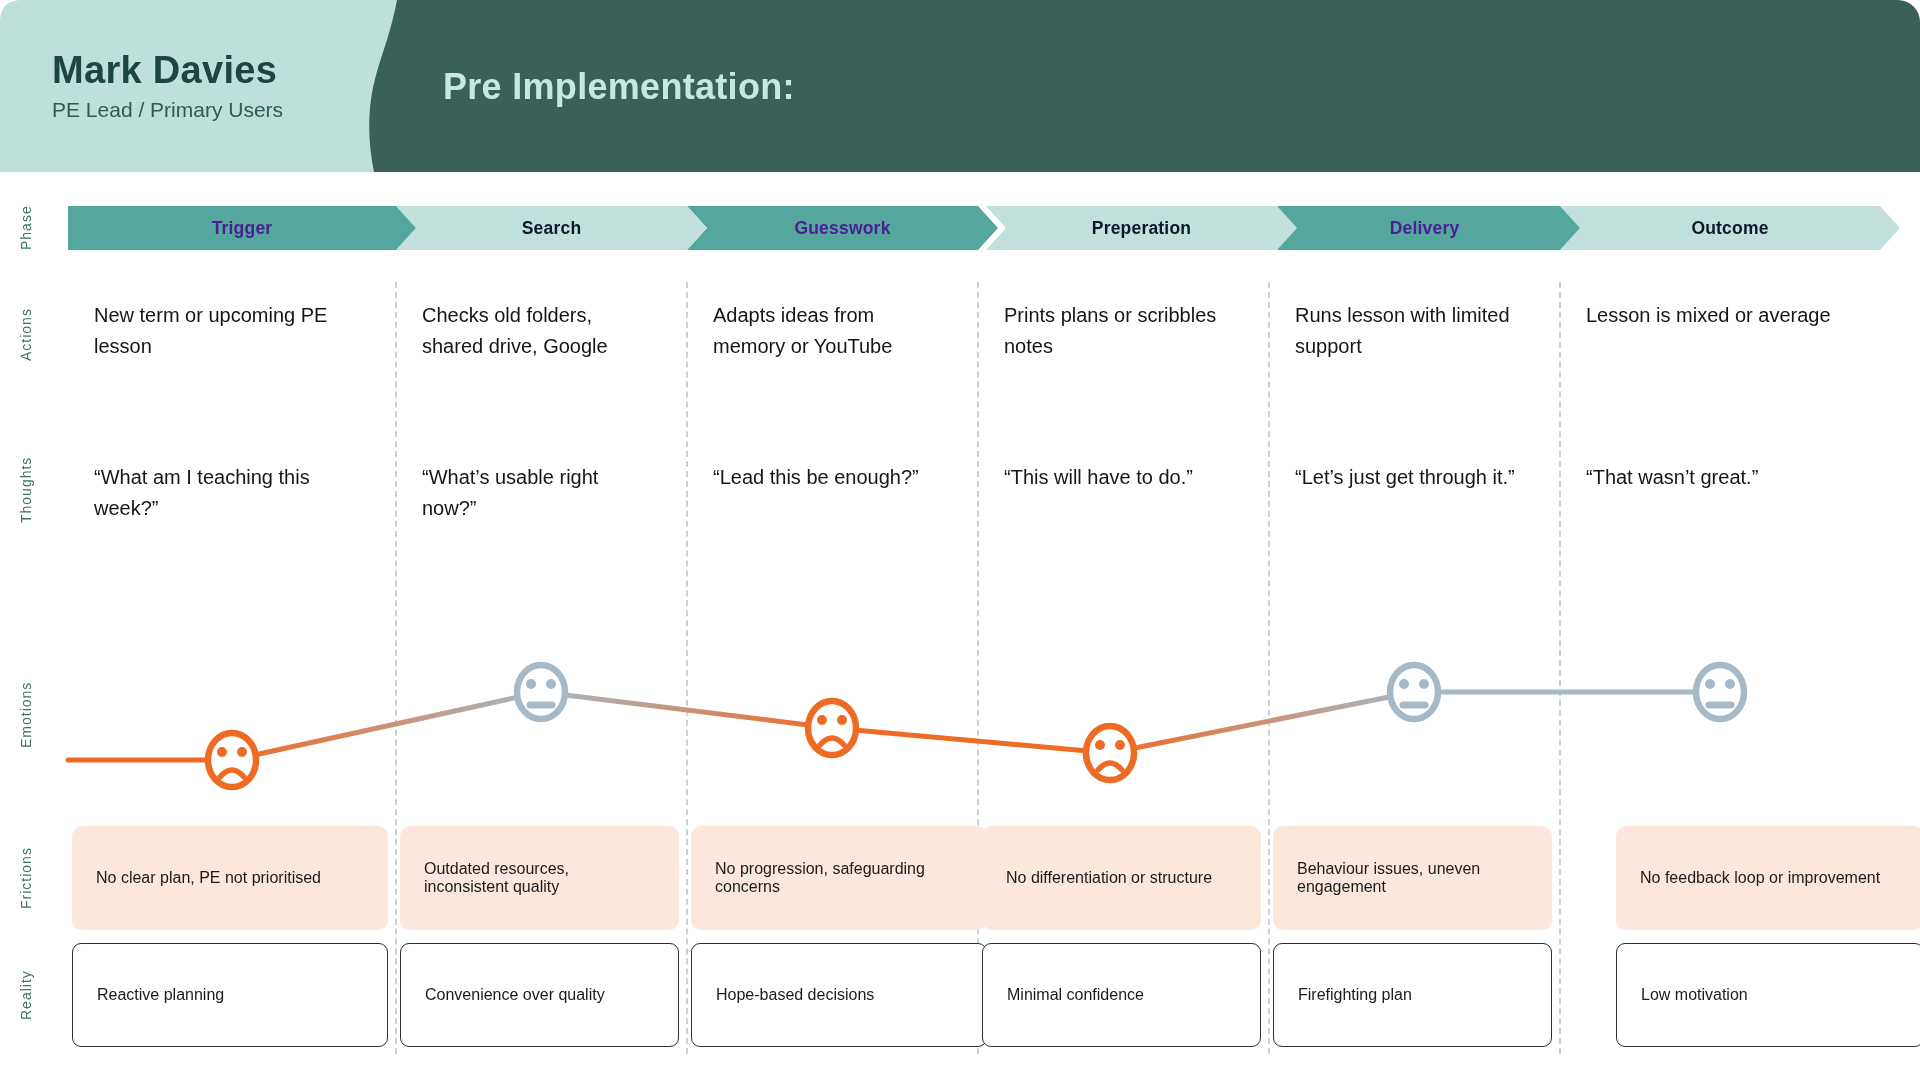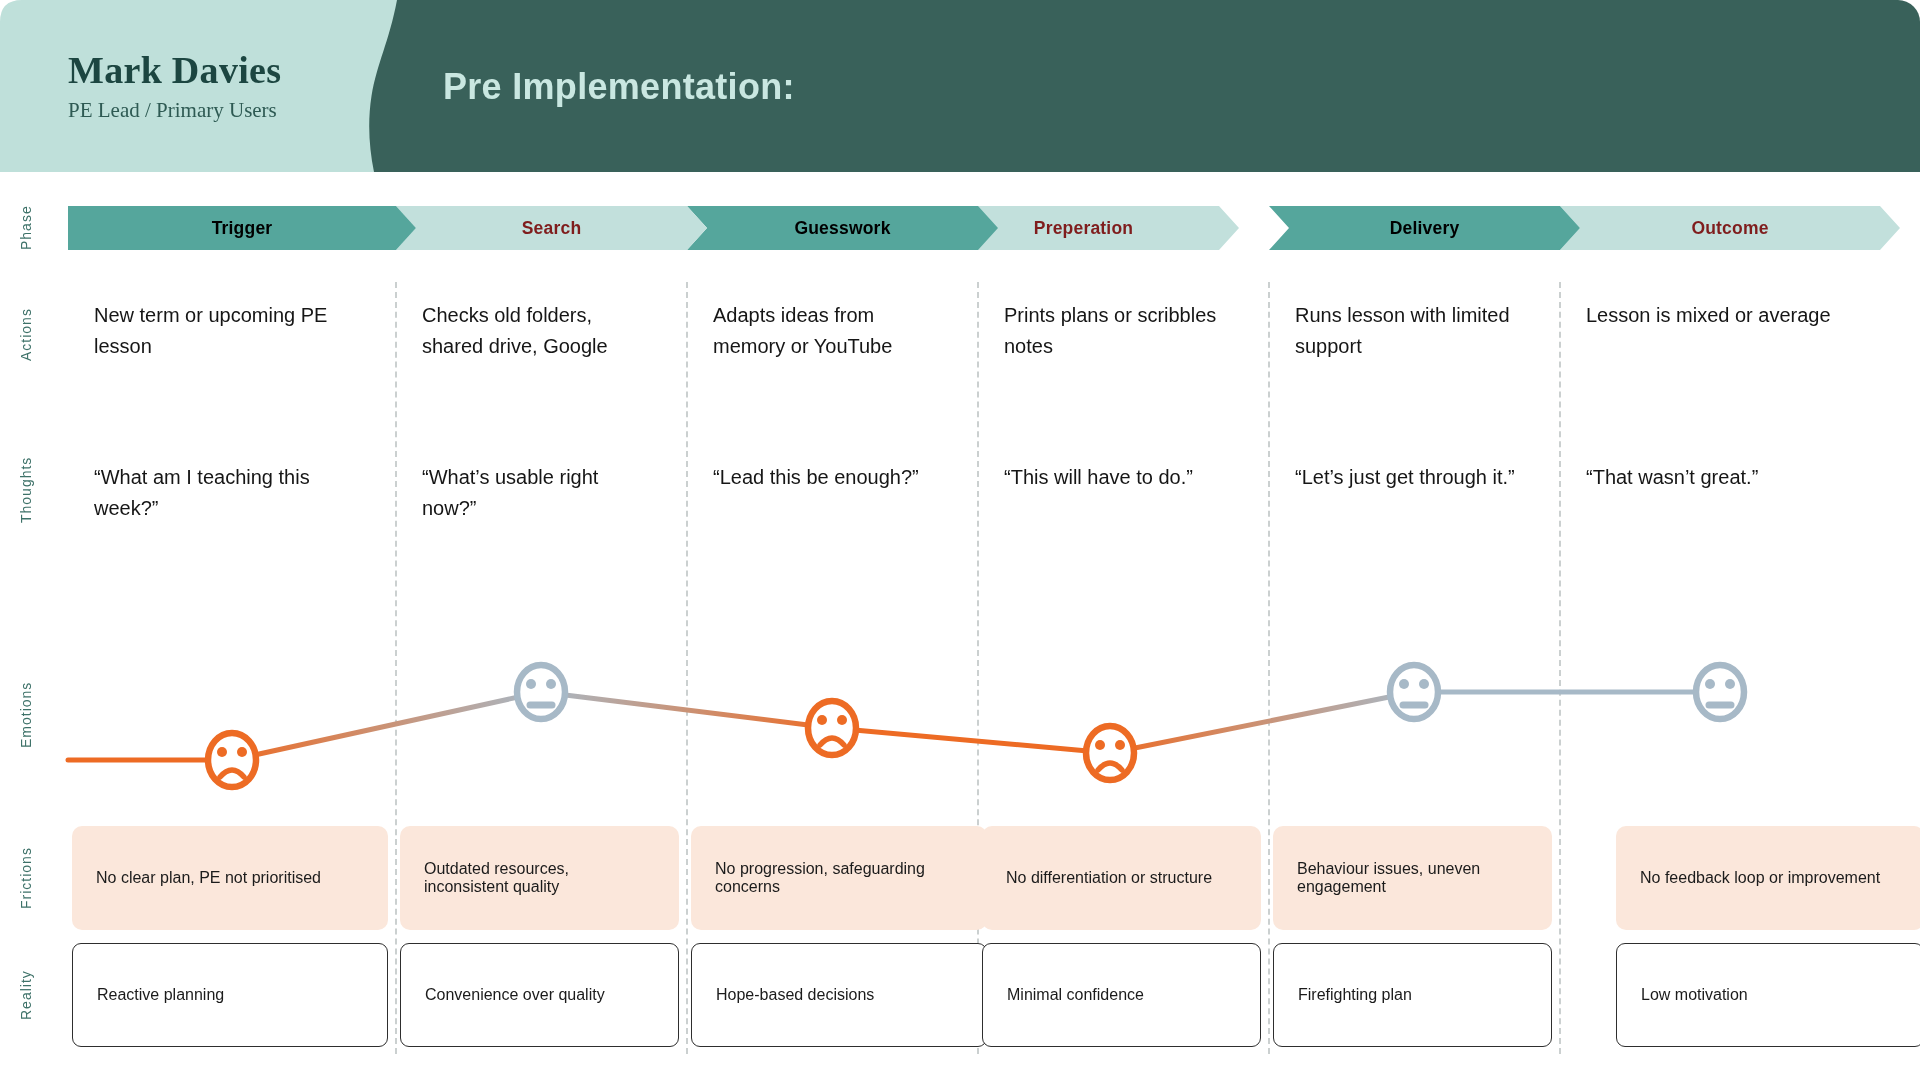"Mark Davies" .persona { font-family: Liberation Serif, serif -> none; left: 68px -> 52px }
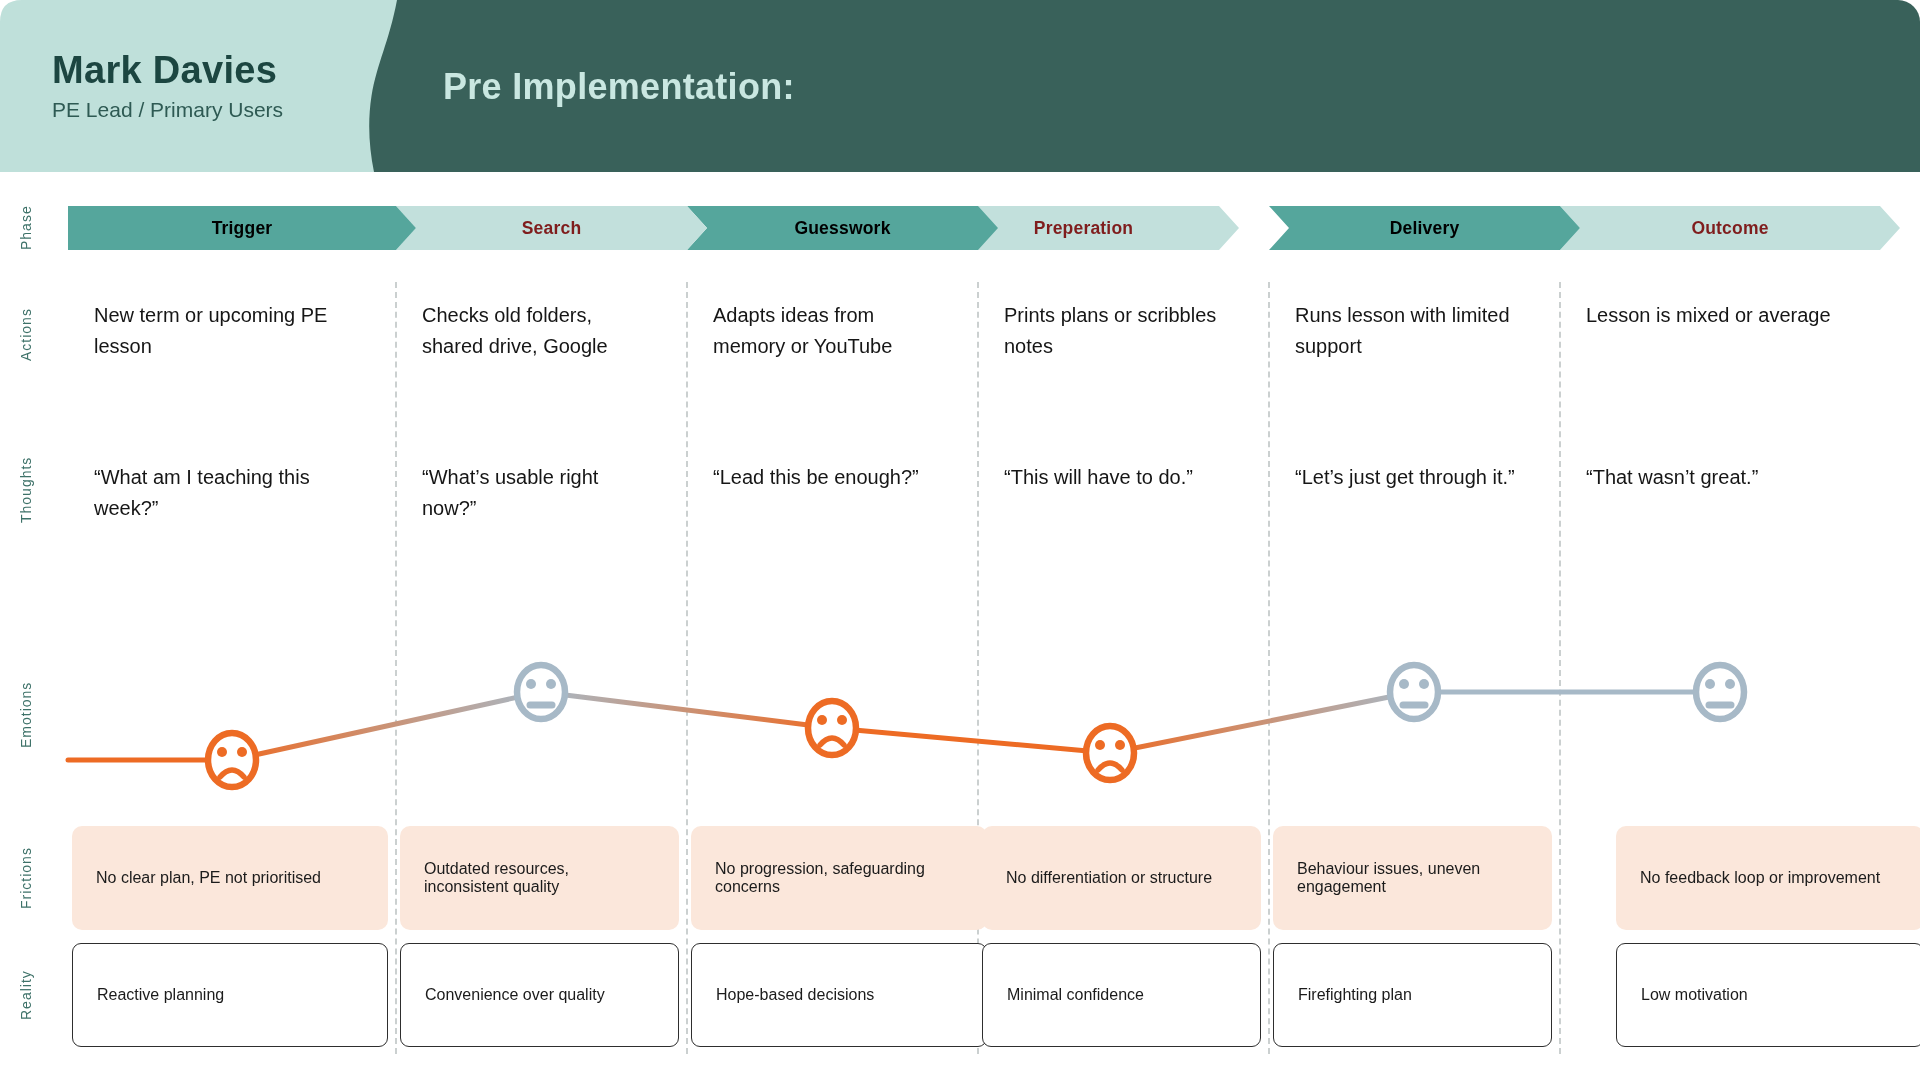"Trigger" .seg-dark .phase-label { color: #000000 -> #4c1d95 }
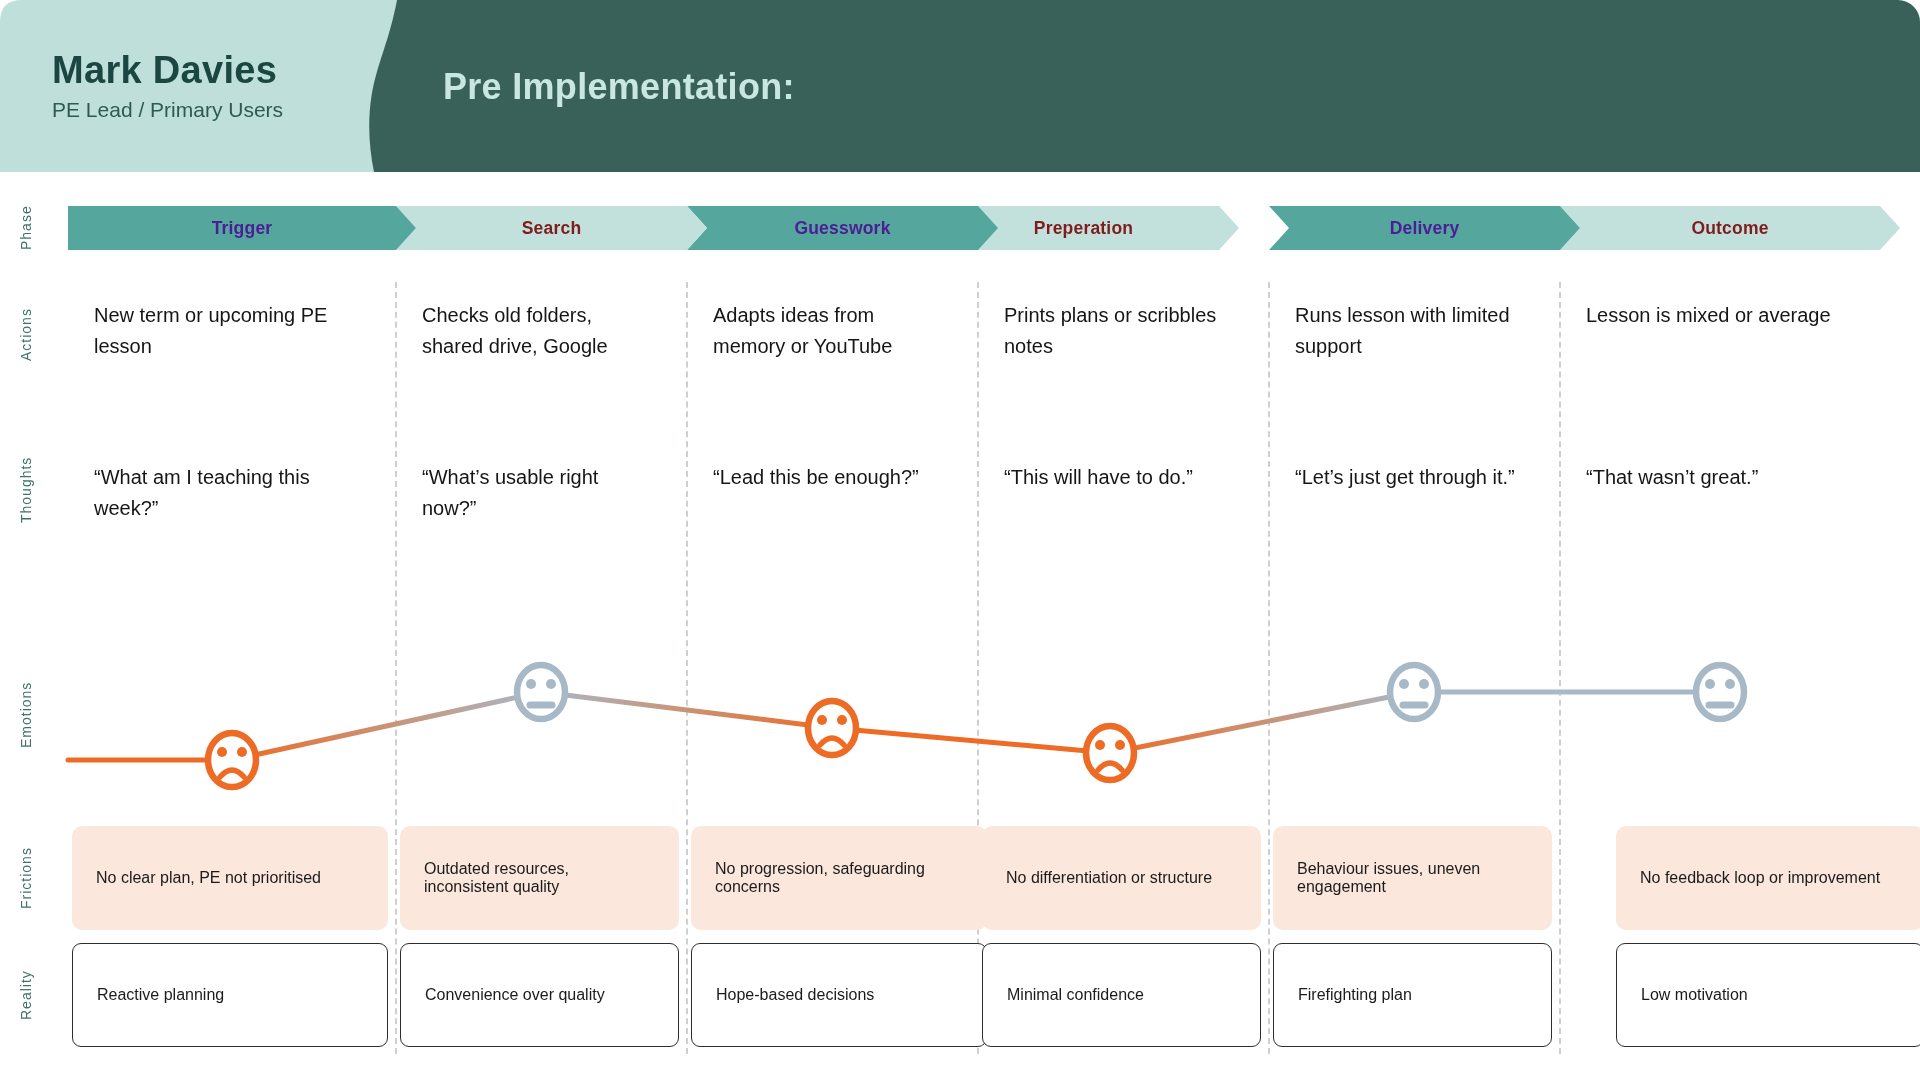"Search" .seg-light .phase-label { color: #7f1d1d -> #0f172a }
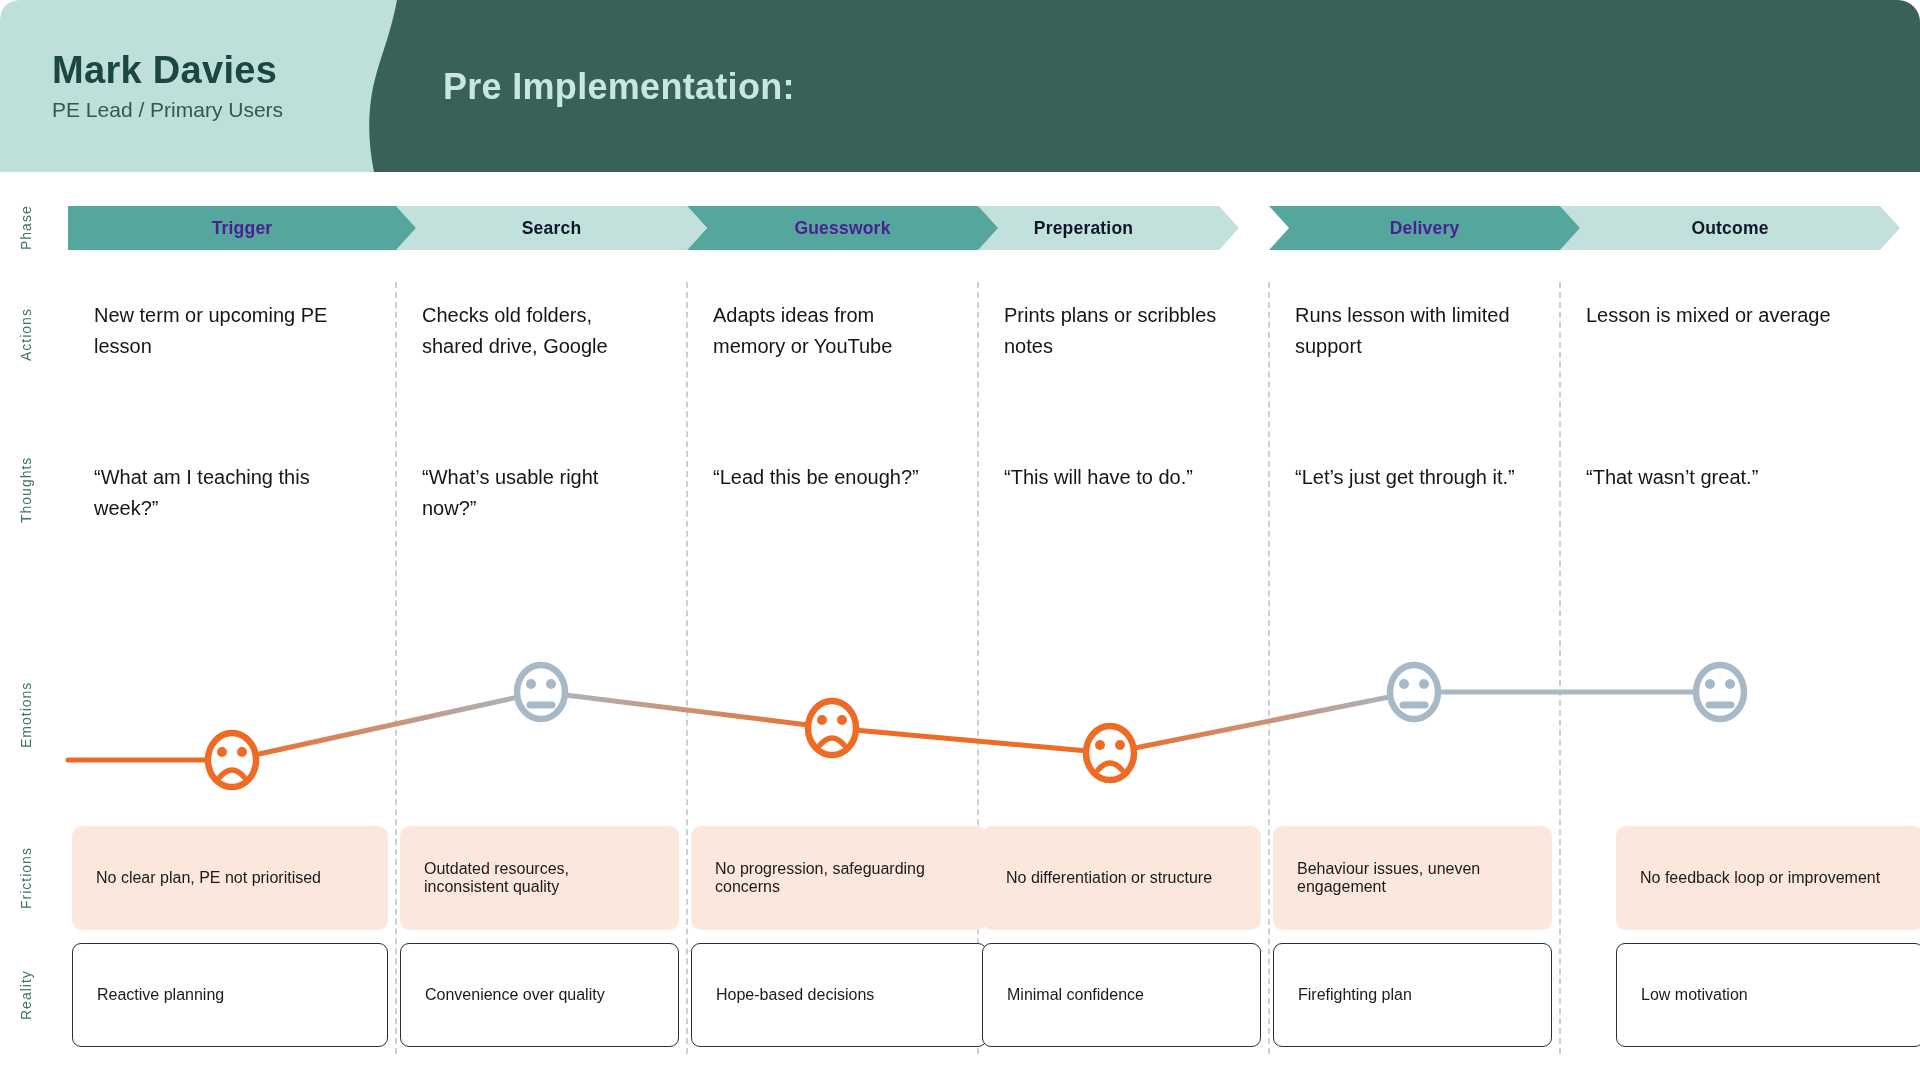"Preperation" .p3 { left: 928px -> 986px }
